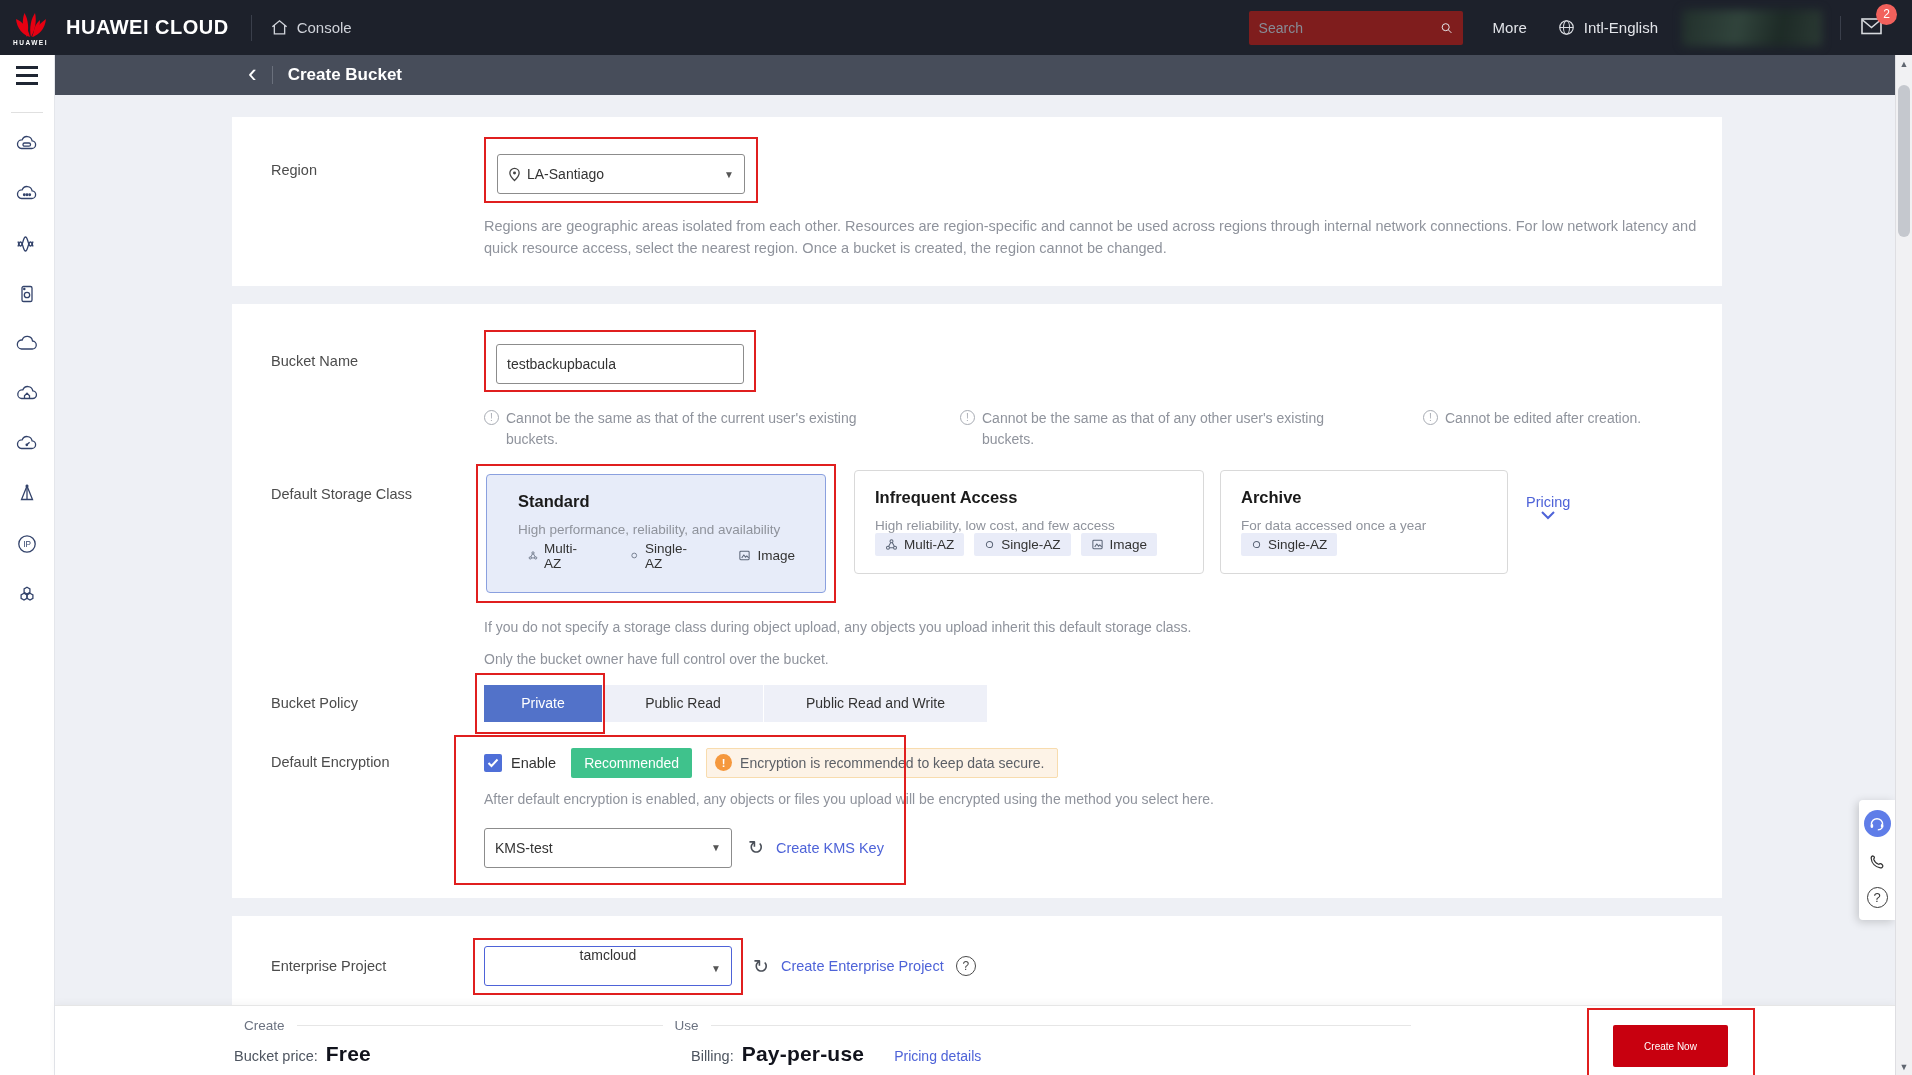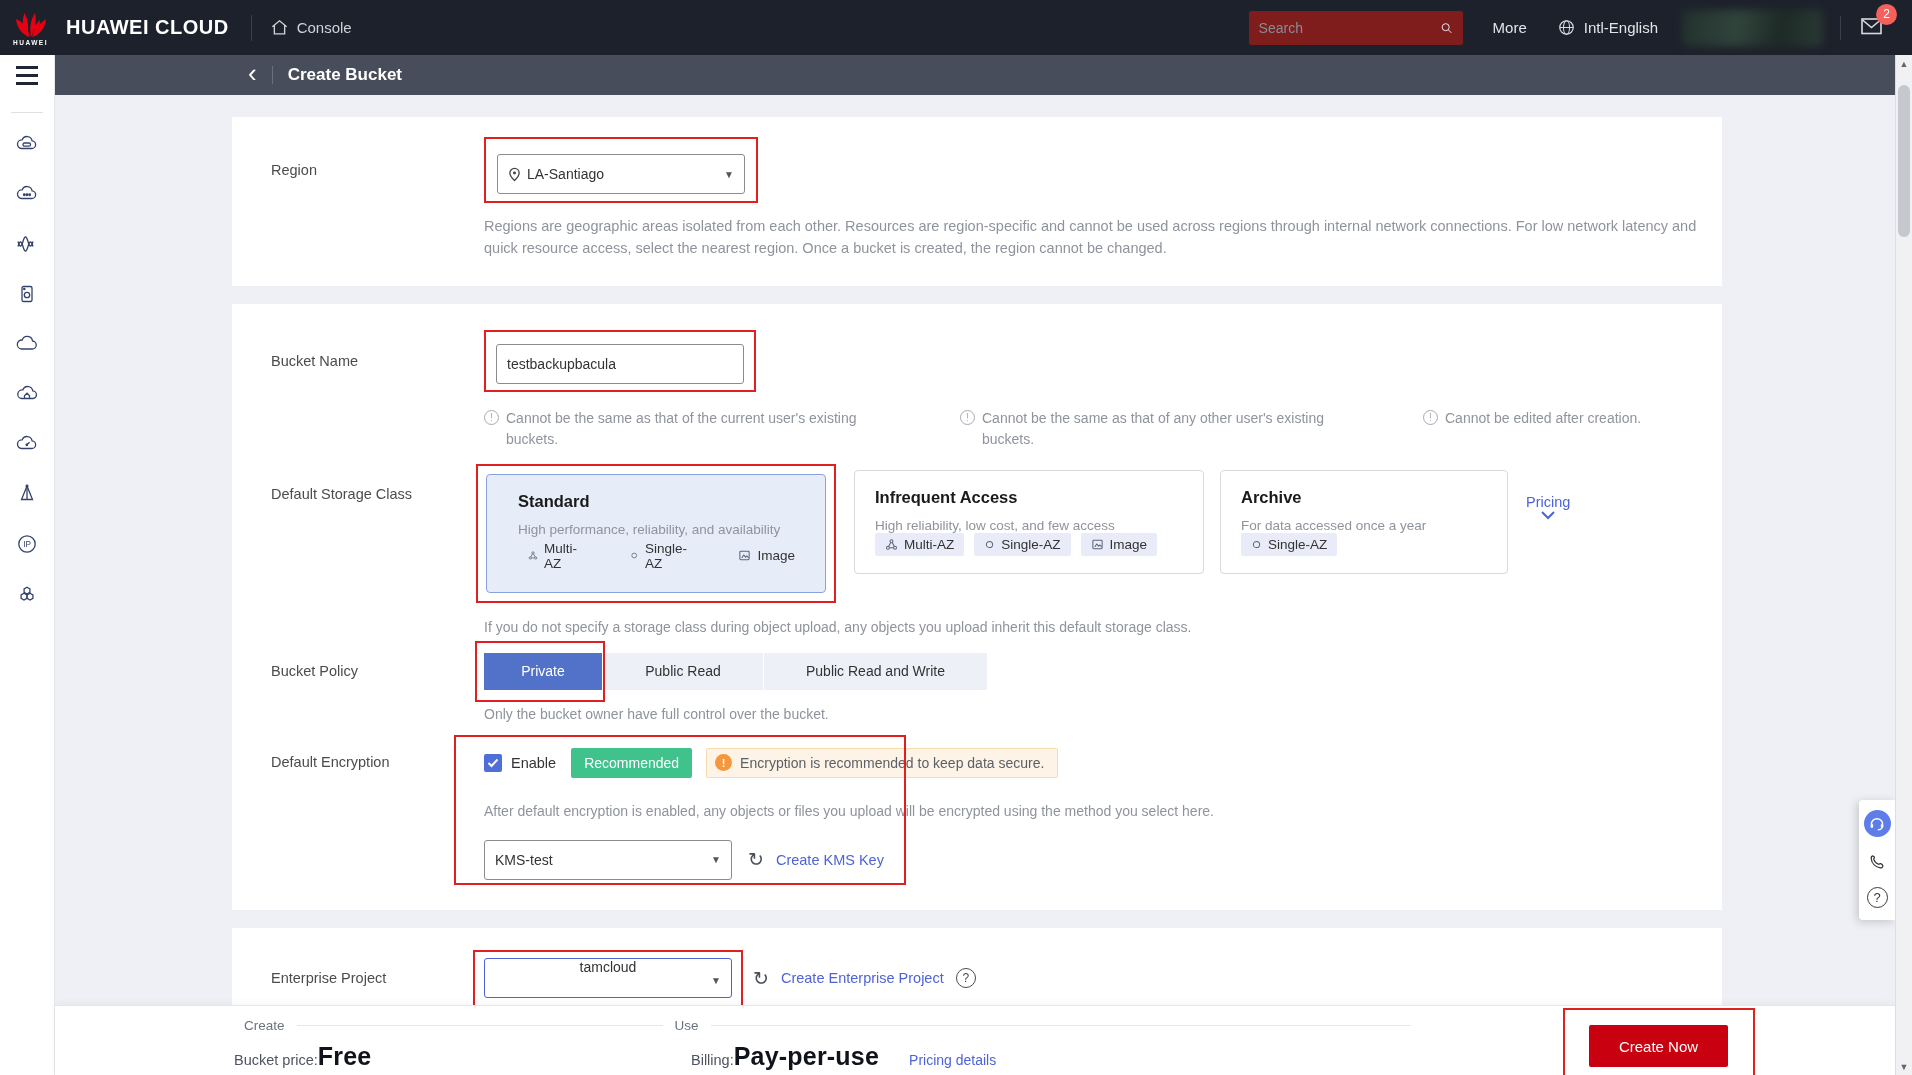"Bucket Policy" div.form-row { order: before "Only the bucket owner have" -> after "Only the bucket owner have" }
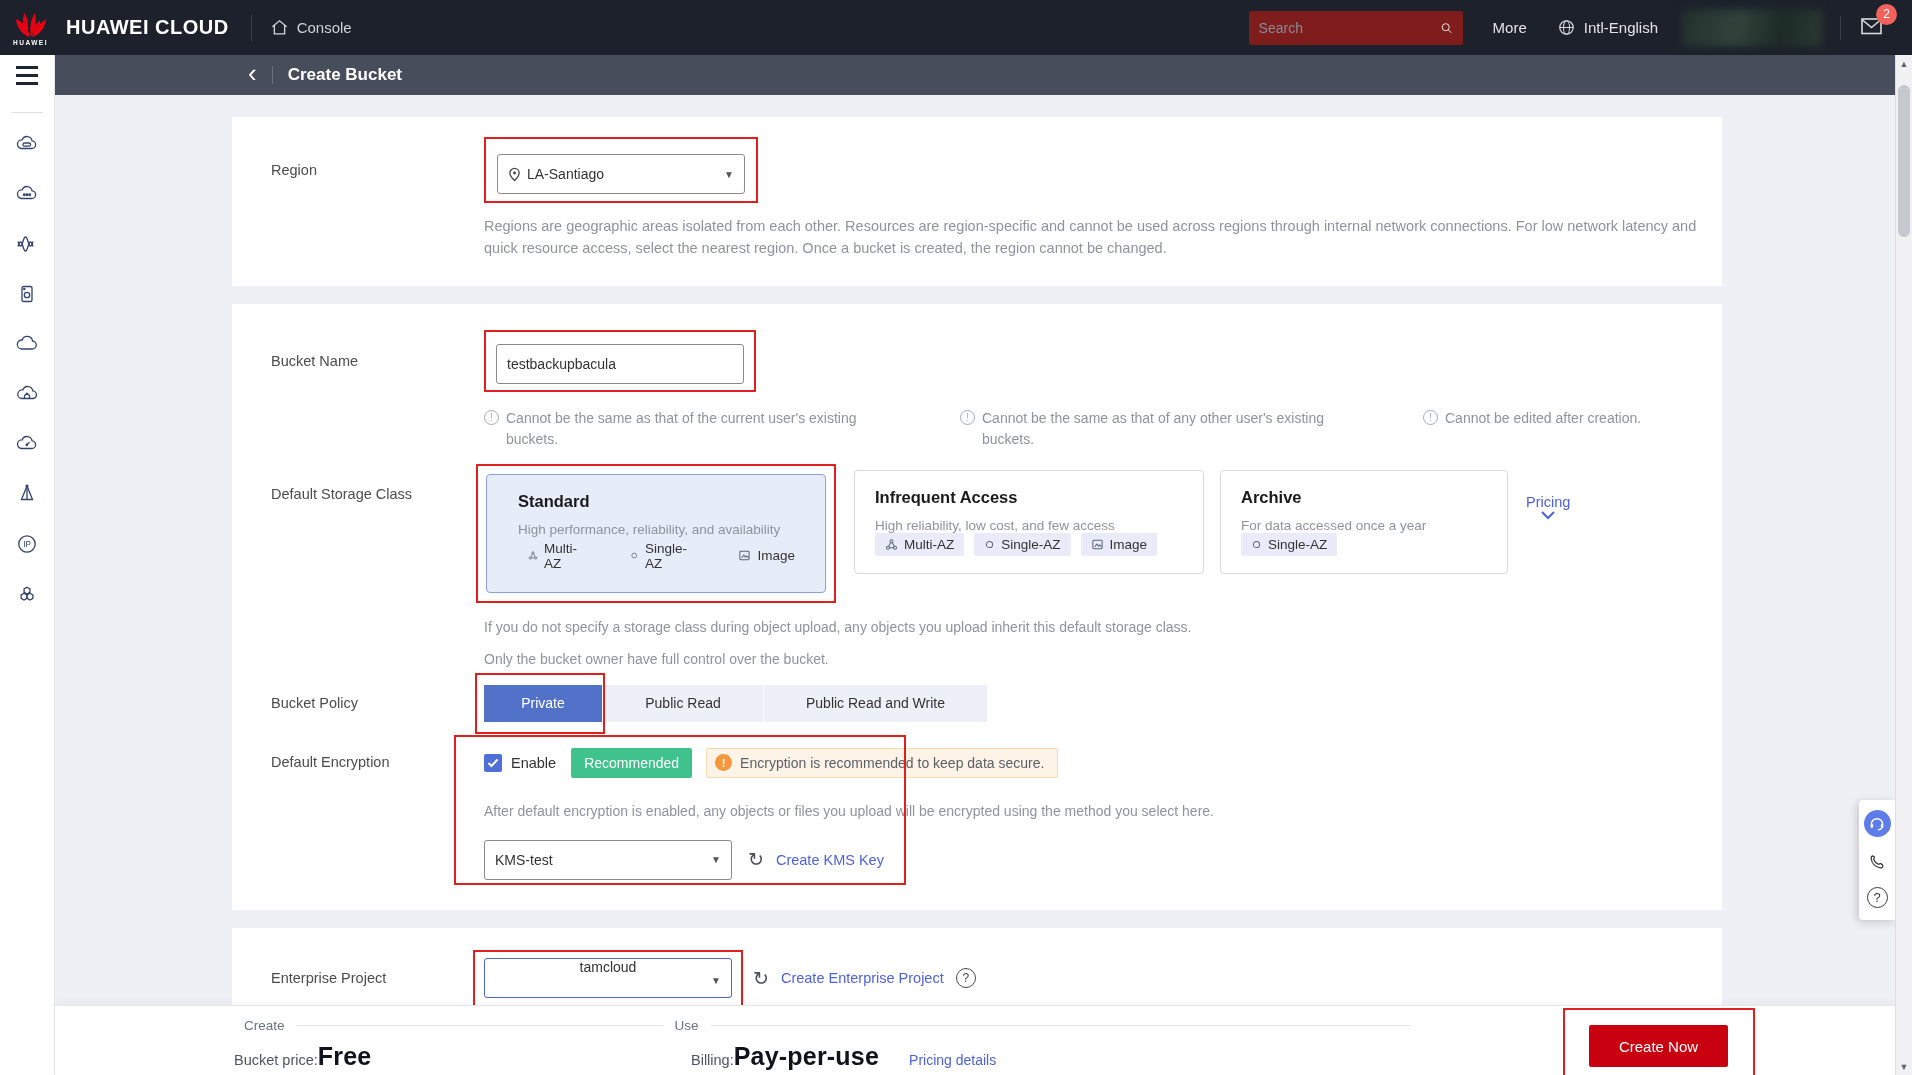"After default encryption is enabled," .enc-desc { margin-top: 25px -> 13px }
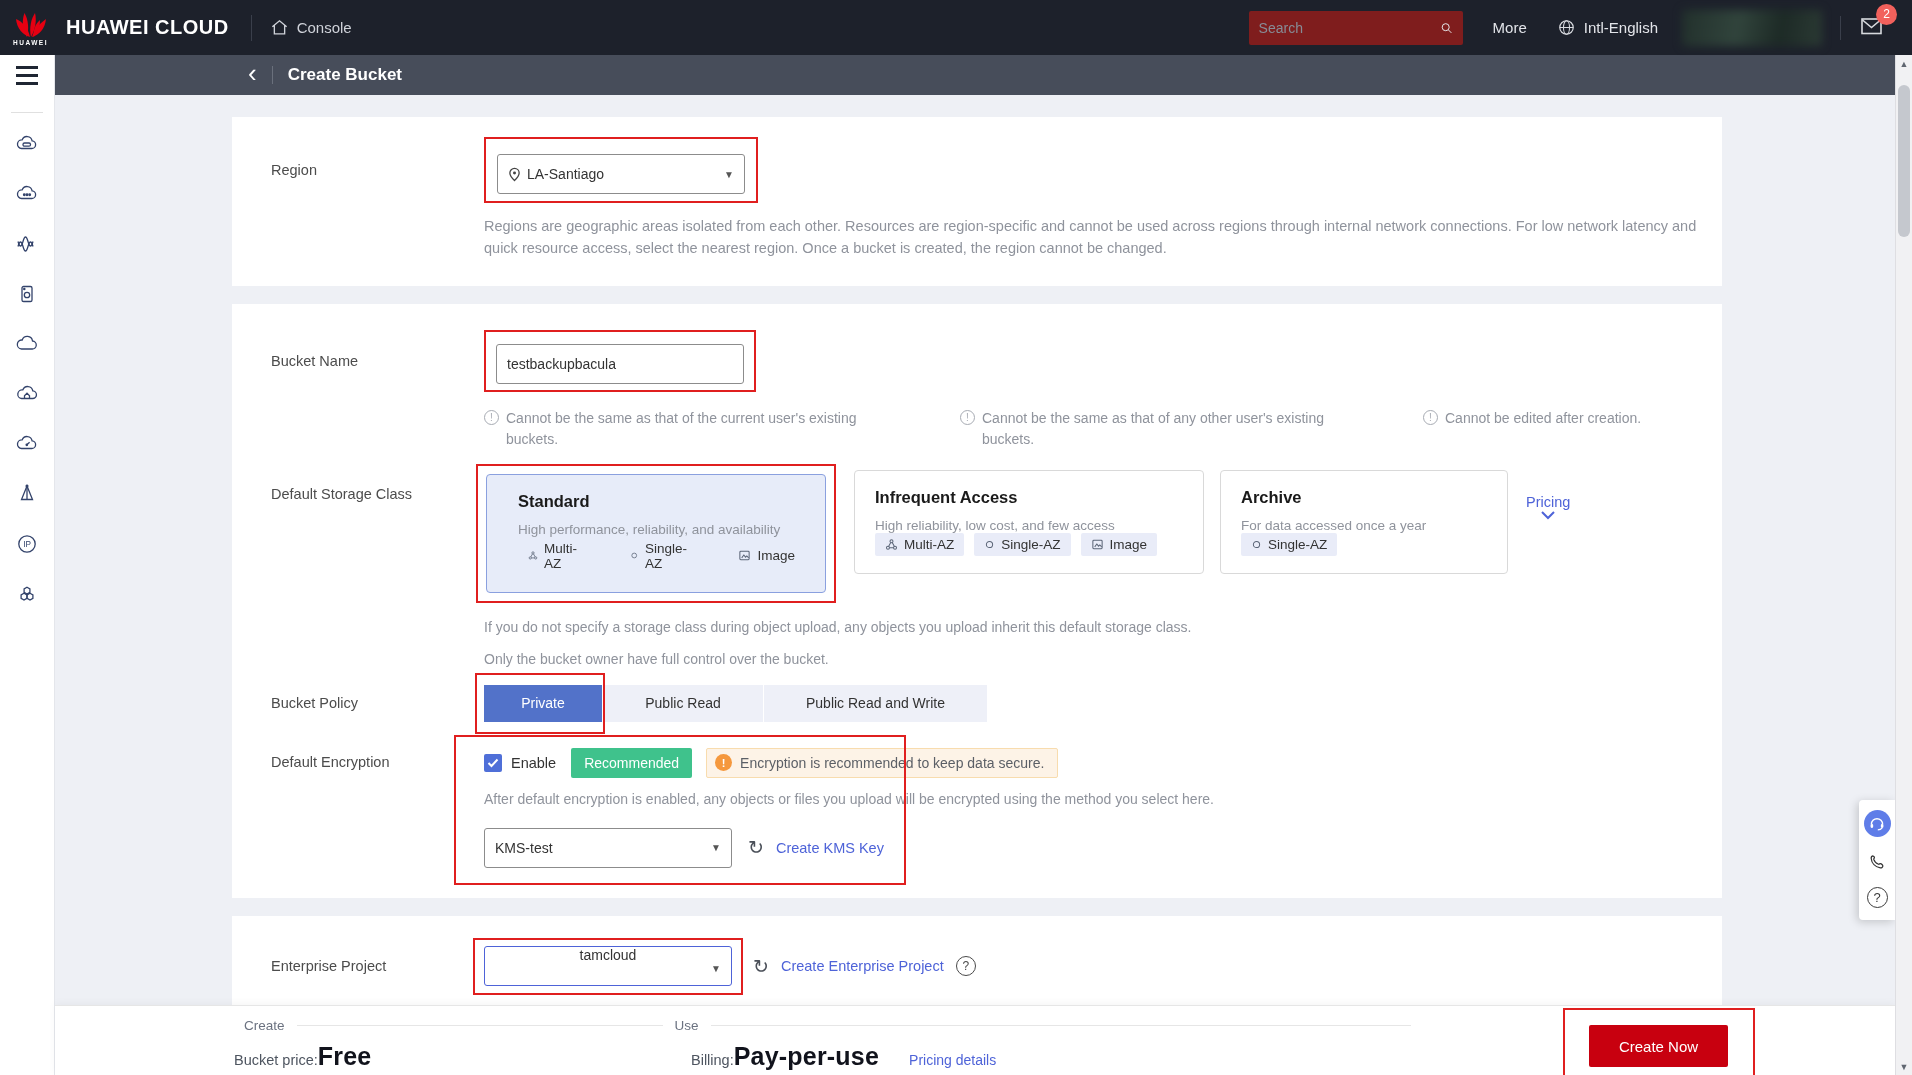"Free" .f-big { font-size: 25px -> 21px; margin-left: none -> 8px }
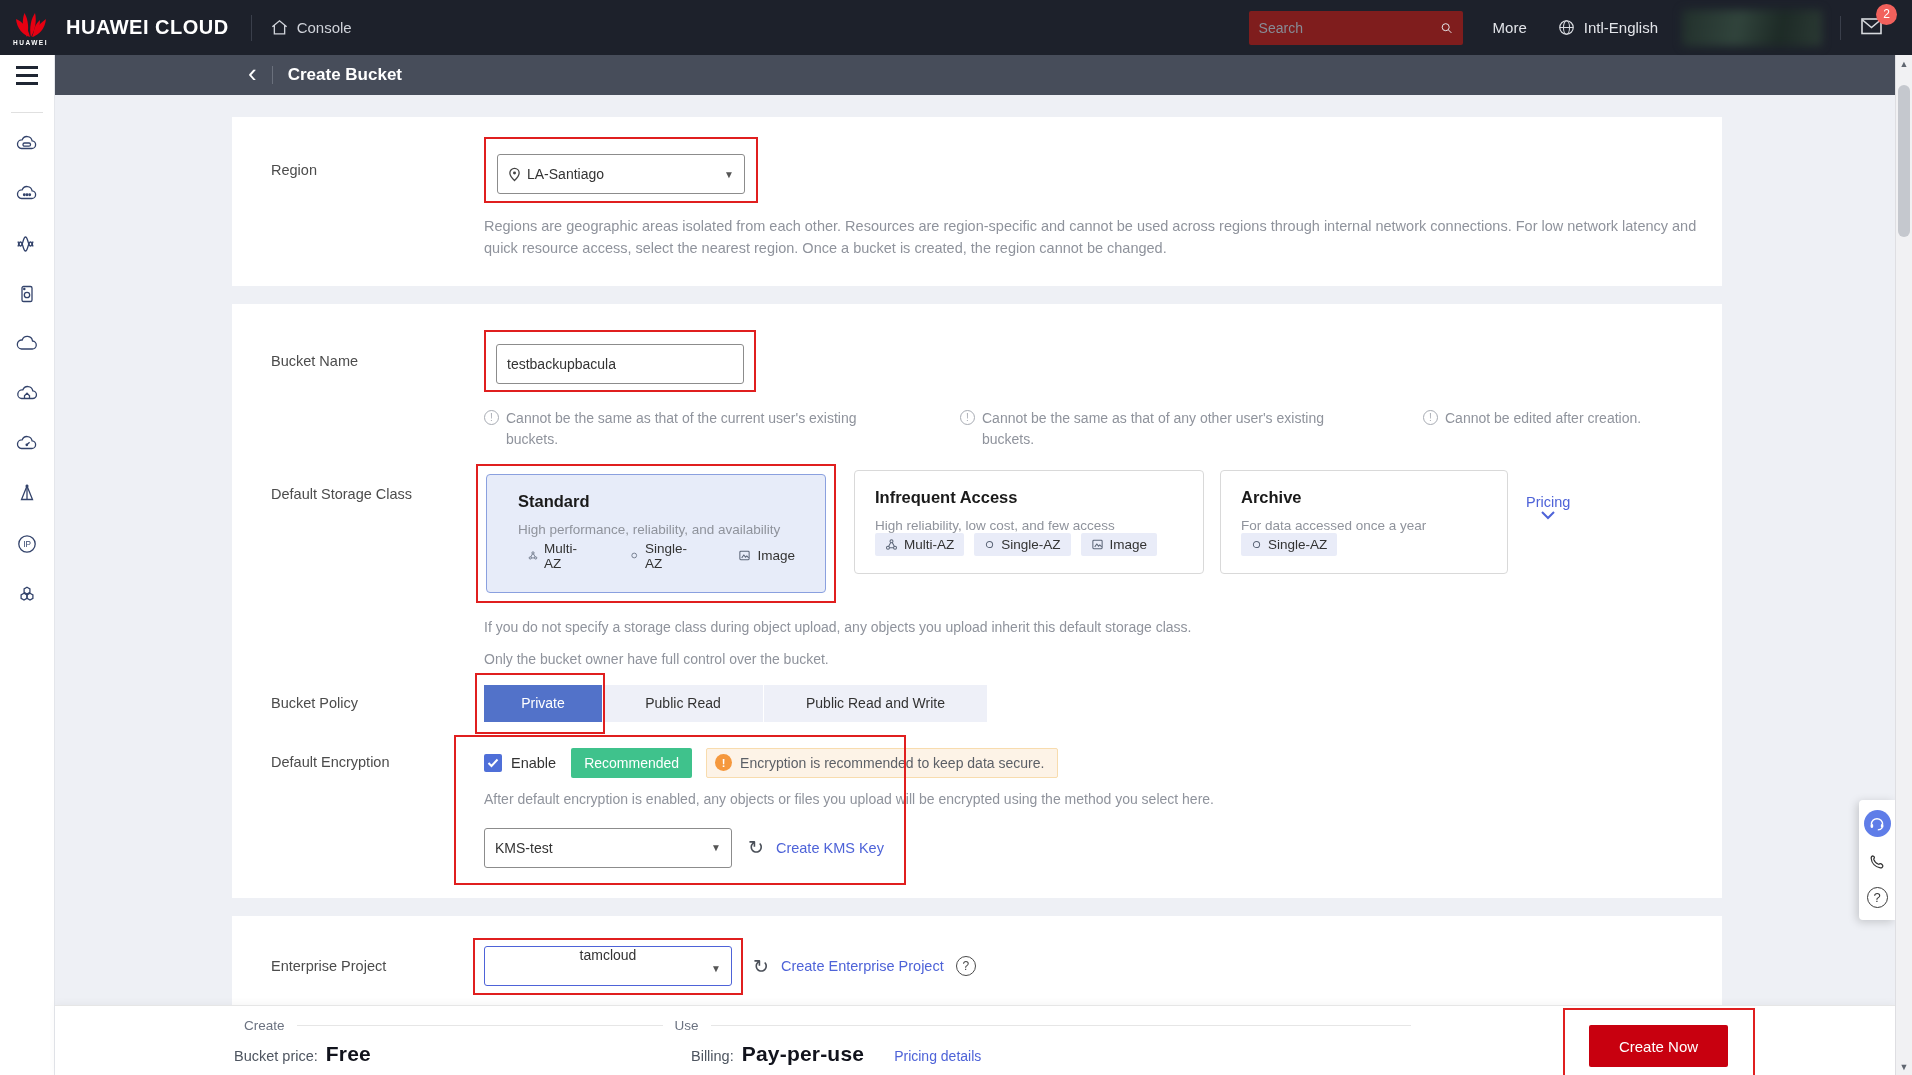"Create Now" .create-btn { font-size: 15px -> 10px; width: 139px -> 115px }
